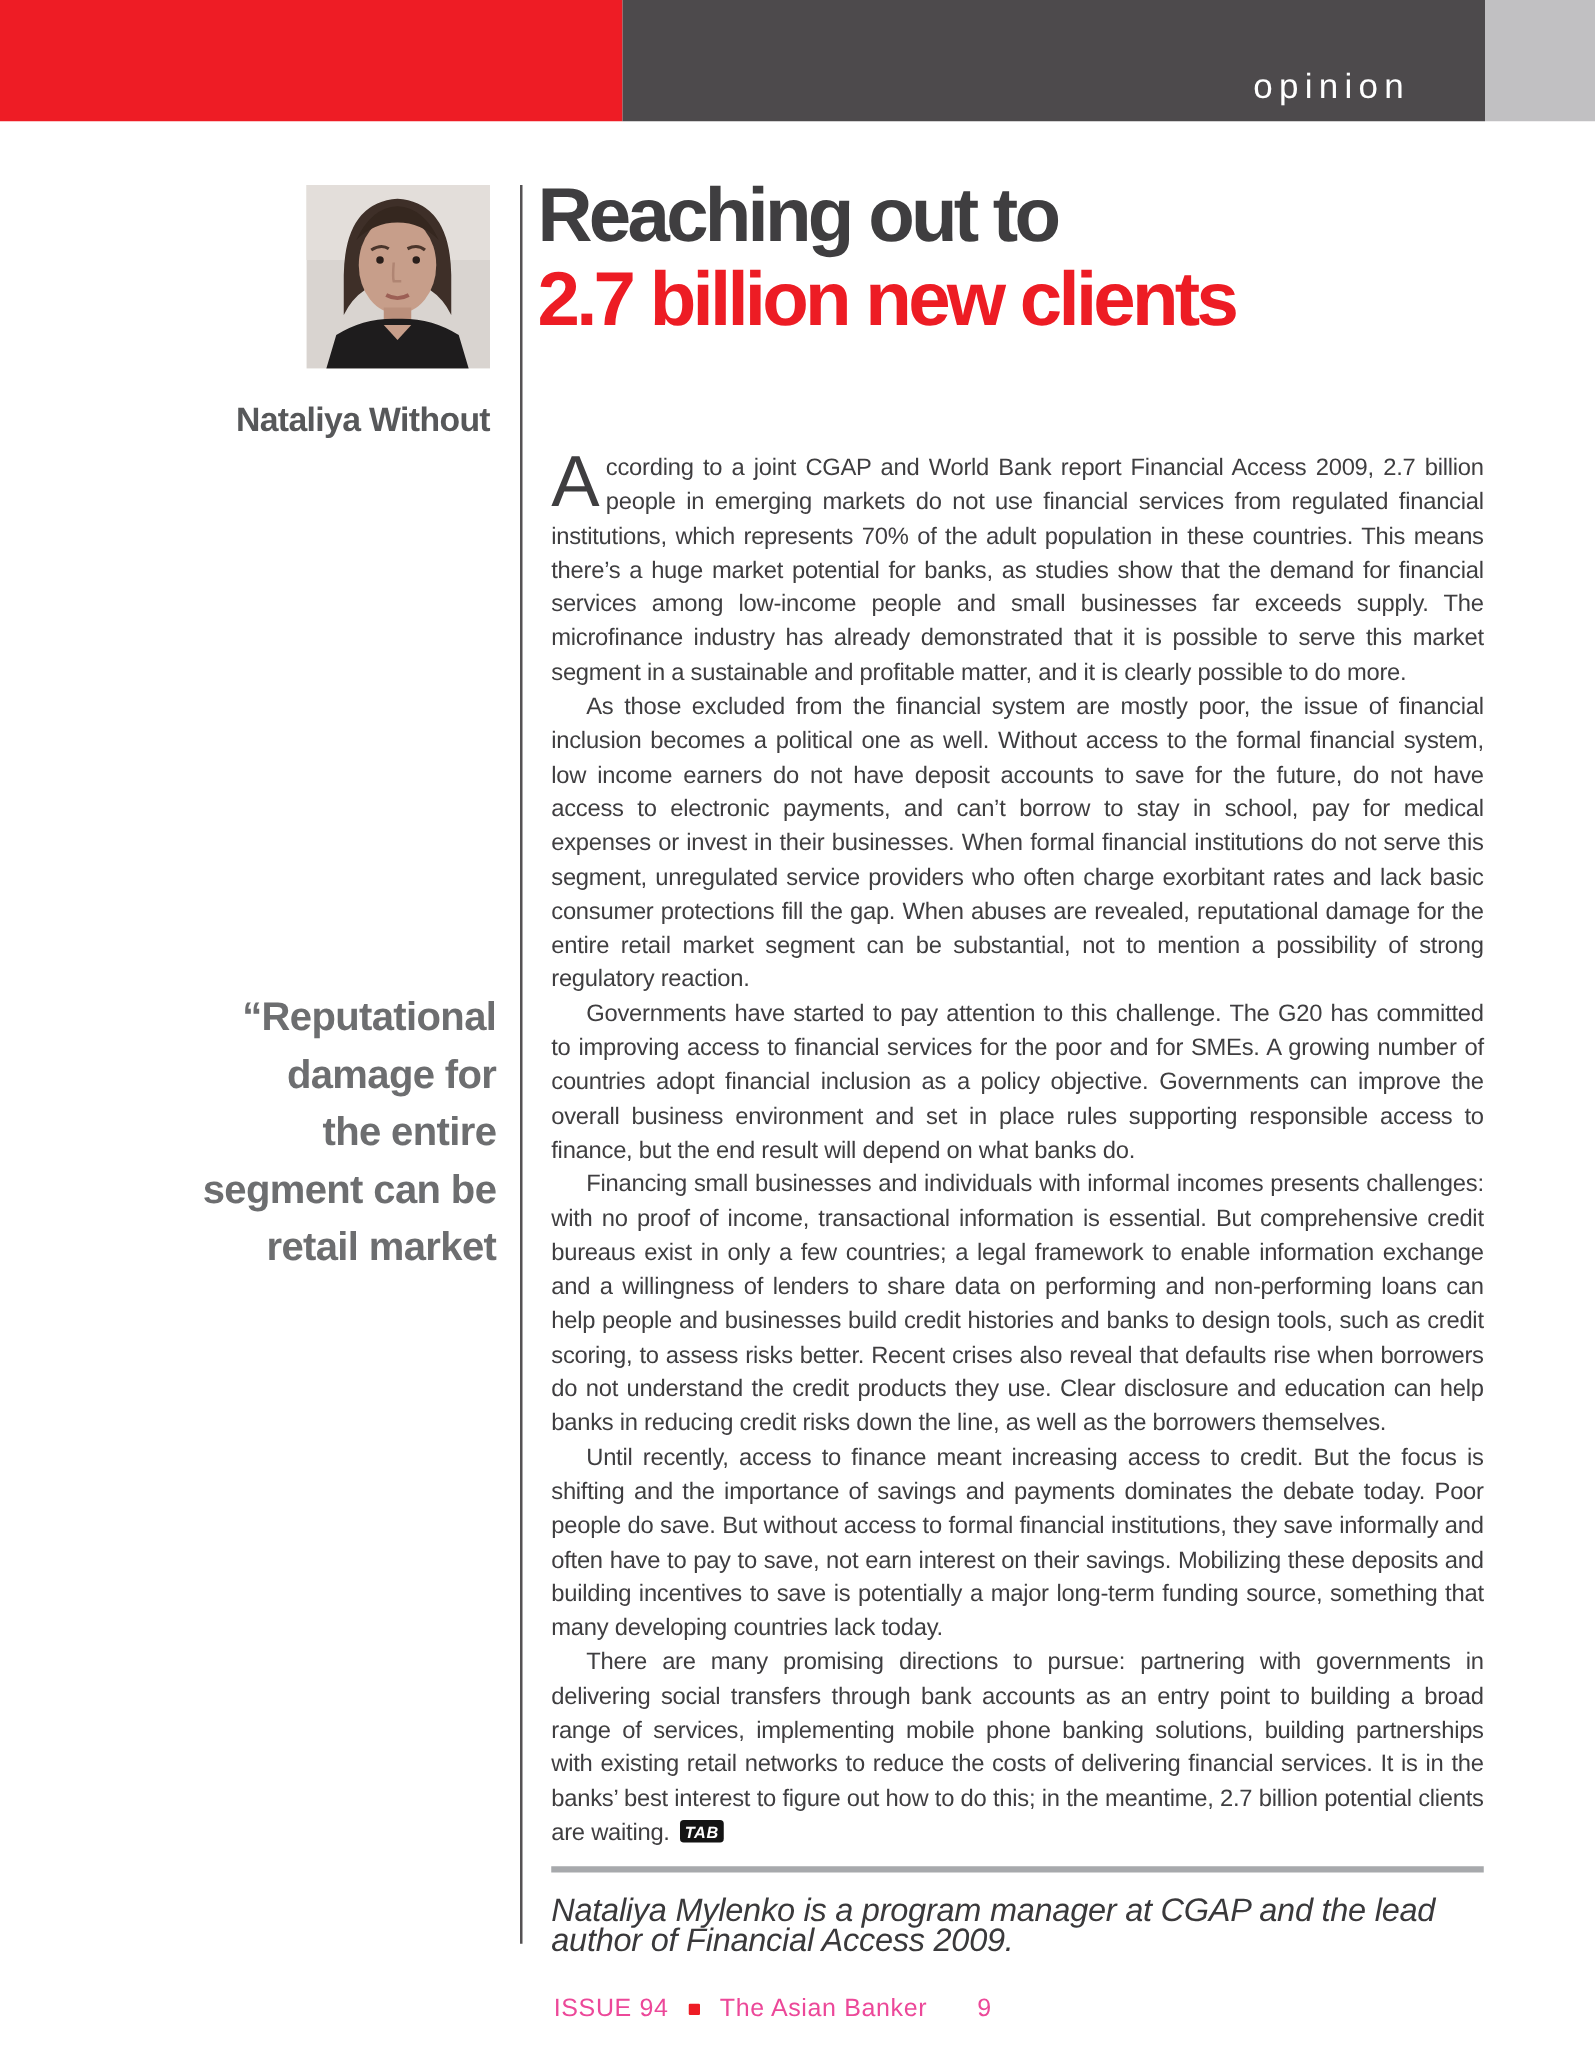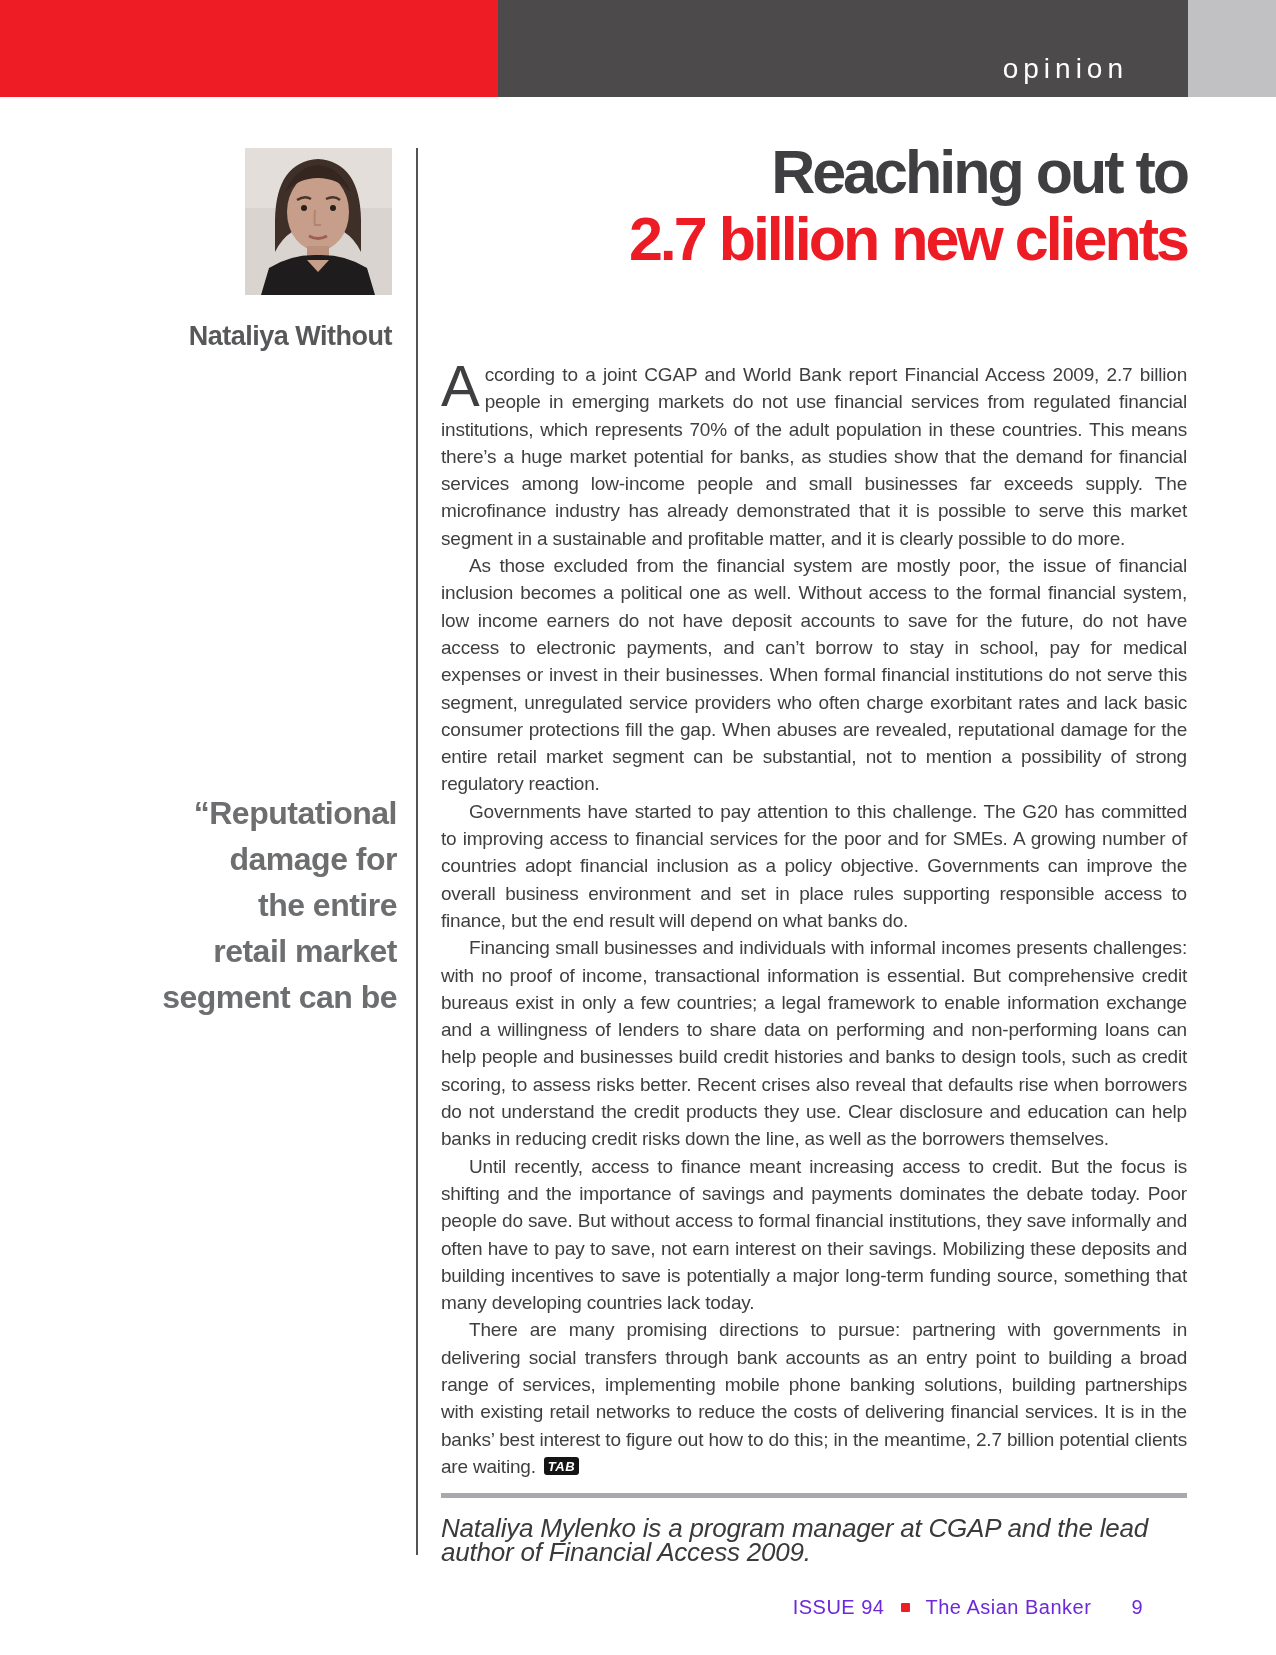"Reaching out to" .headline { text-align: right -> left }
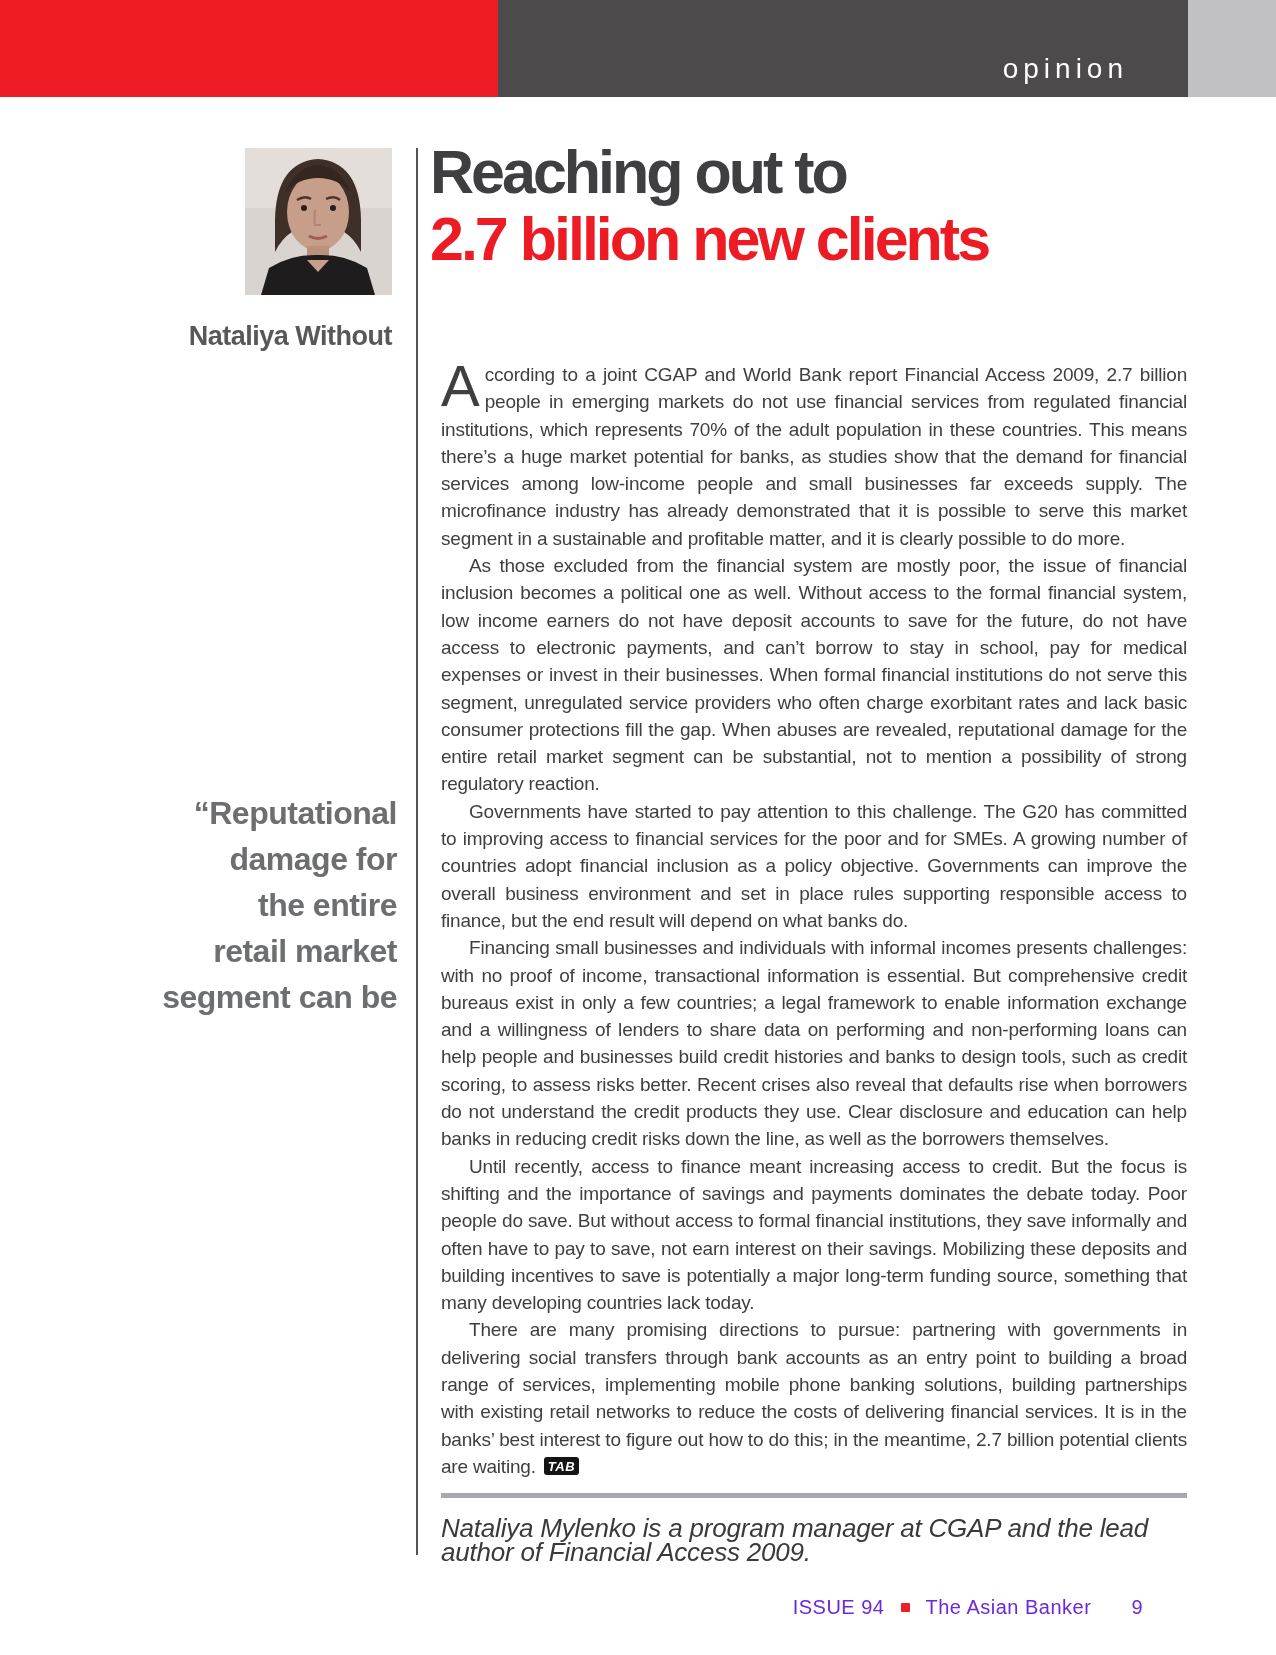"retail market" div { order: before "segment can be" -> after "segment can be" }
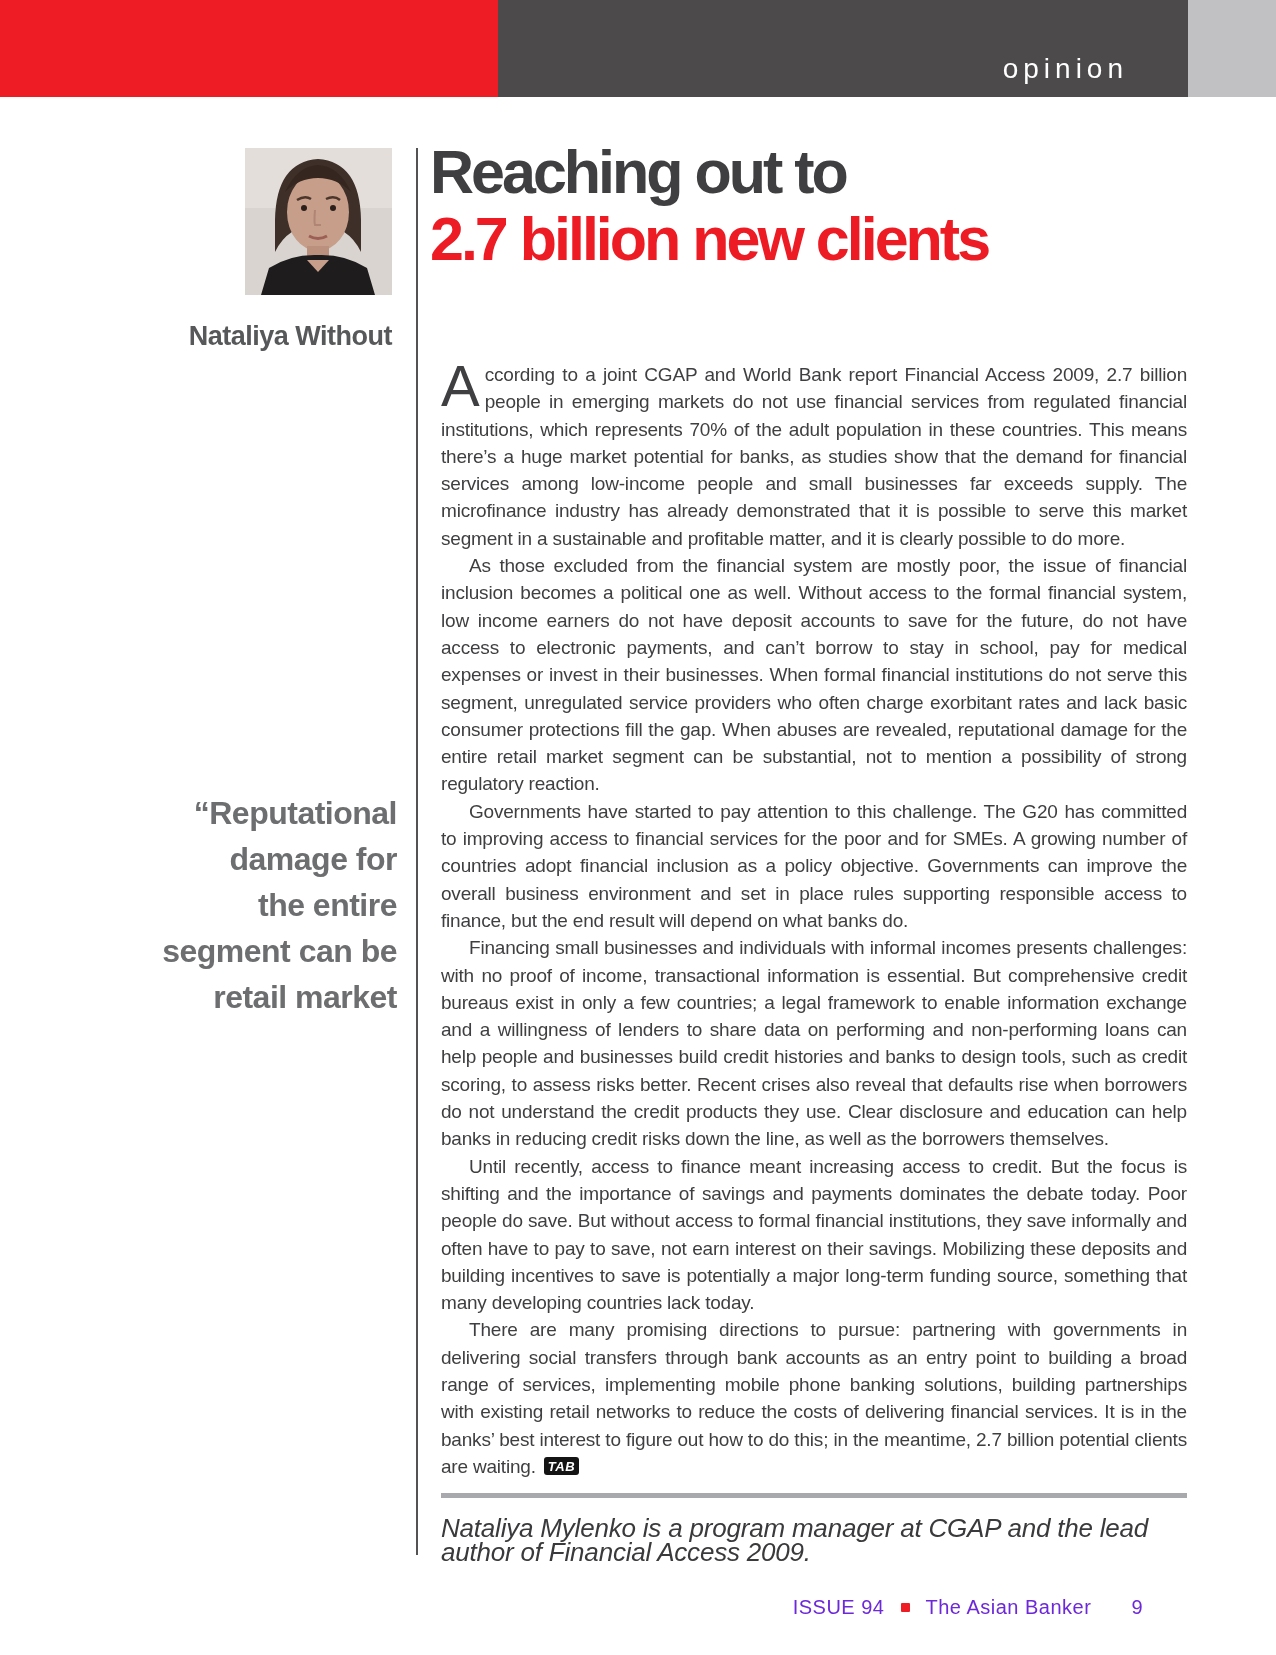"ISSUE 94" .footer { color: #6d28d9 -> #ec4899; justify-content: flex-end -> flex-start }
